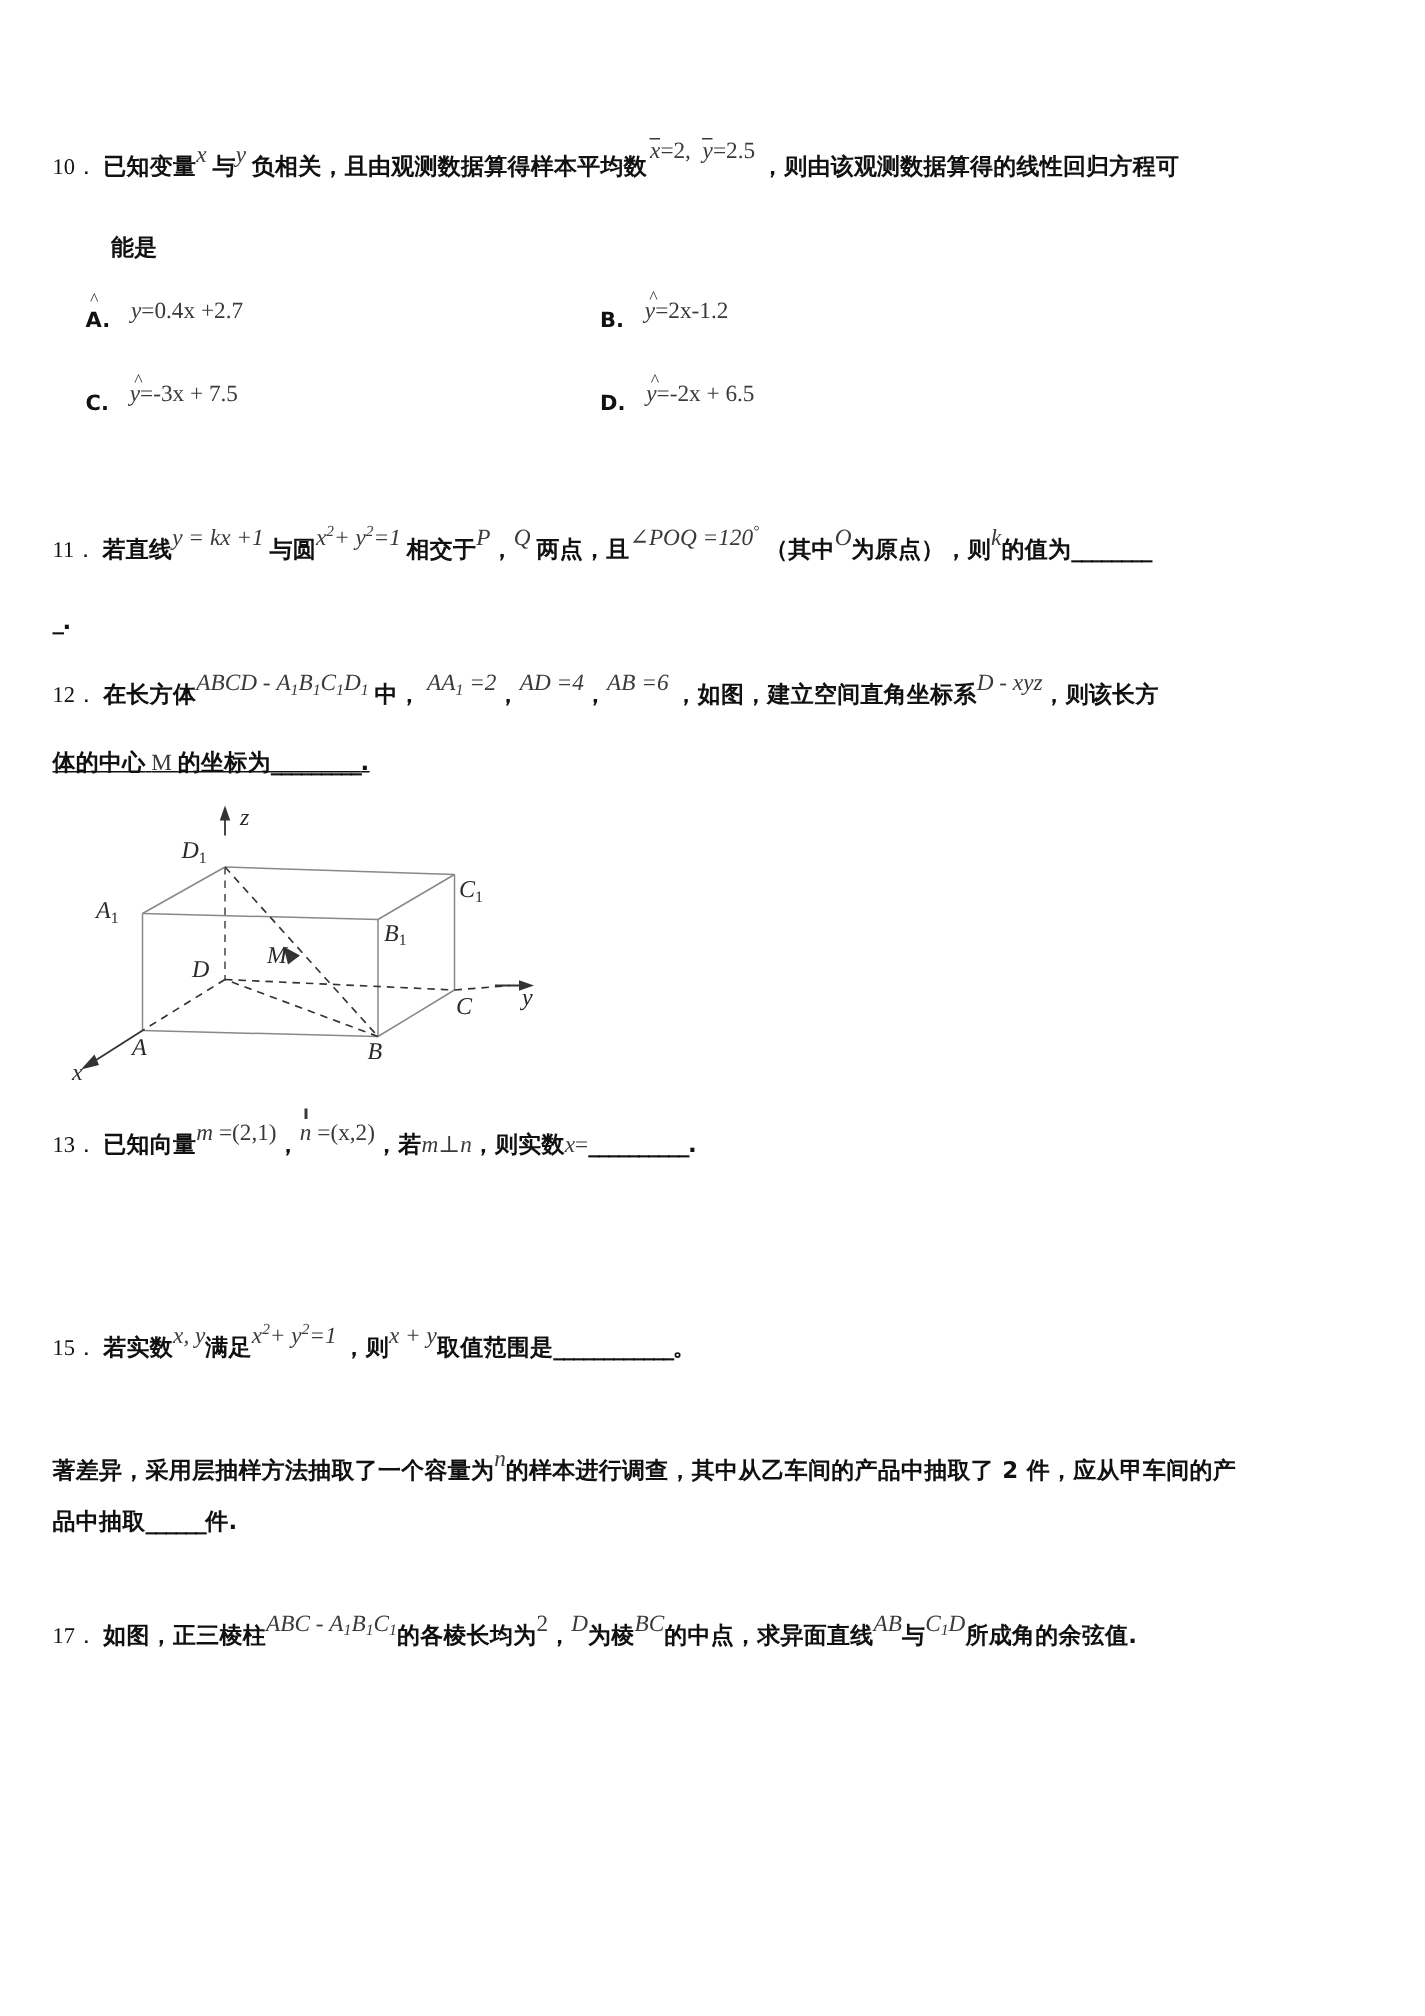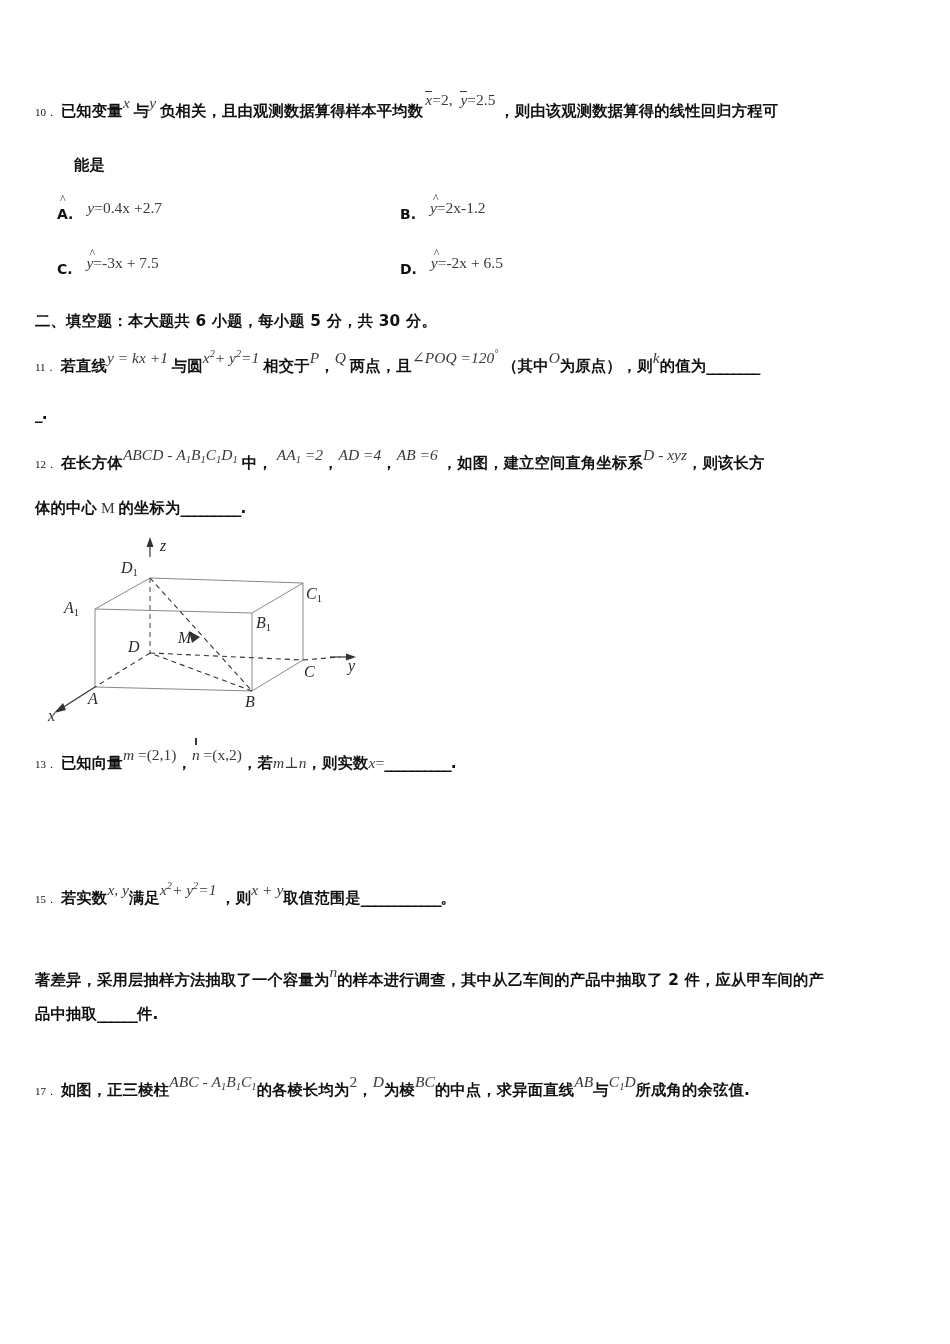"10．" .num { font-size: 11px -> 15px }
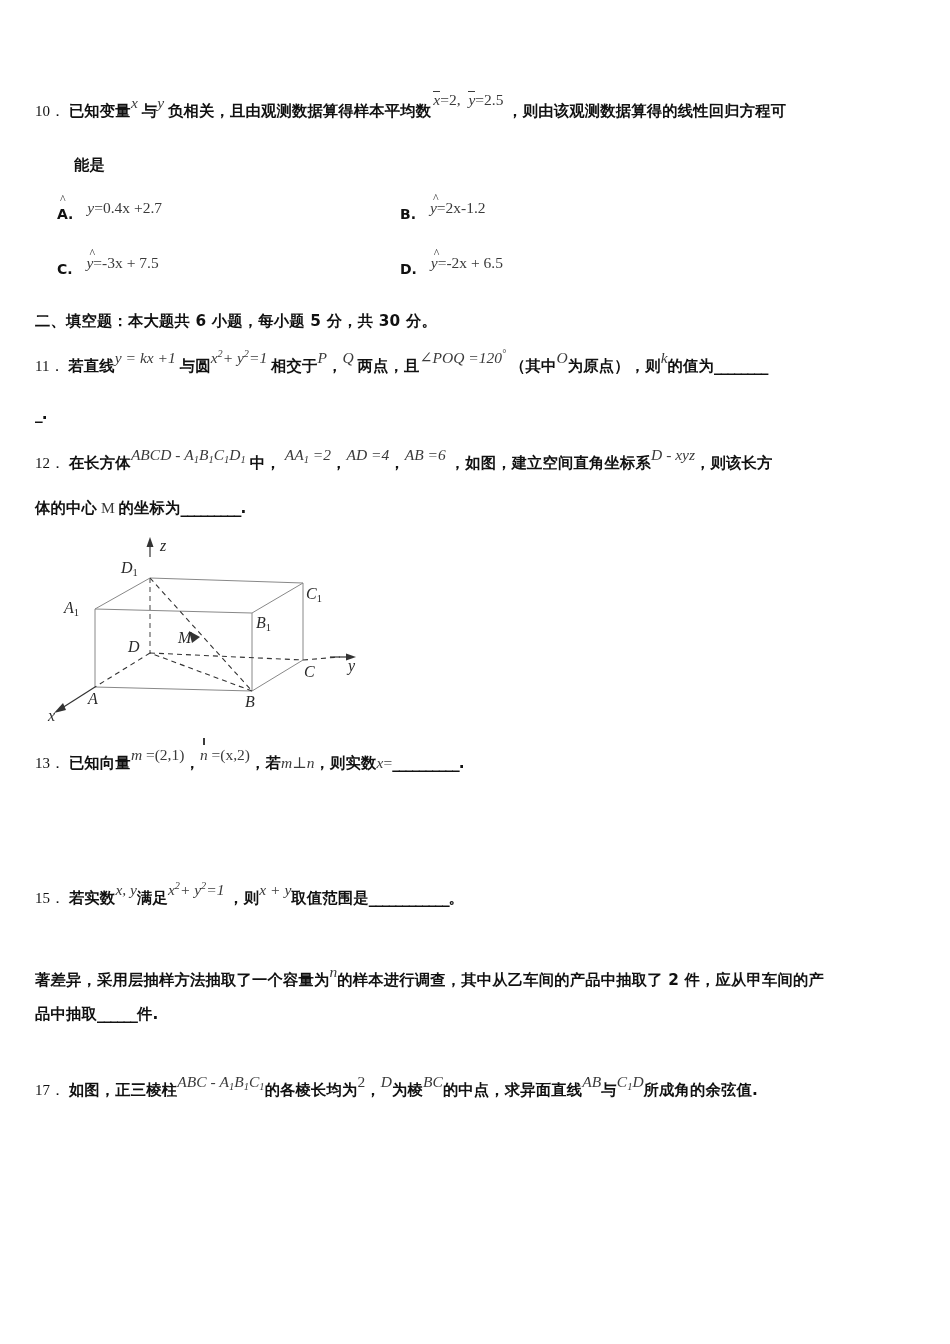"二、填空题：本大题共 6 小题，每小题 5 分，共" div.blk { html: <div>二、填空题：本大题共 6 小题，每小题 5 分，共 30 分。</div> -> none }
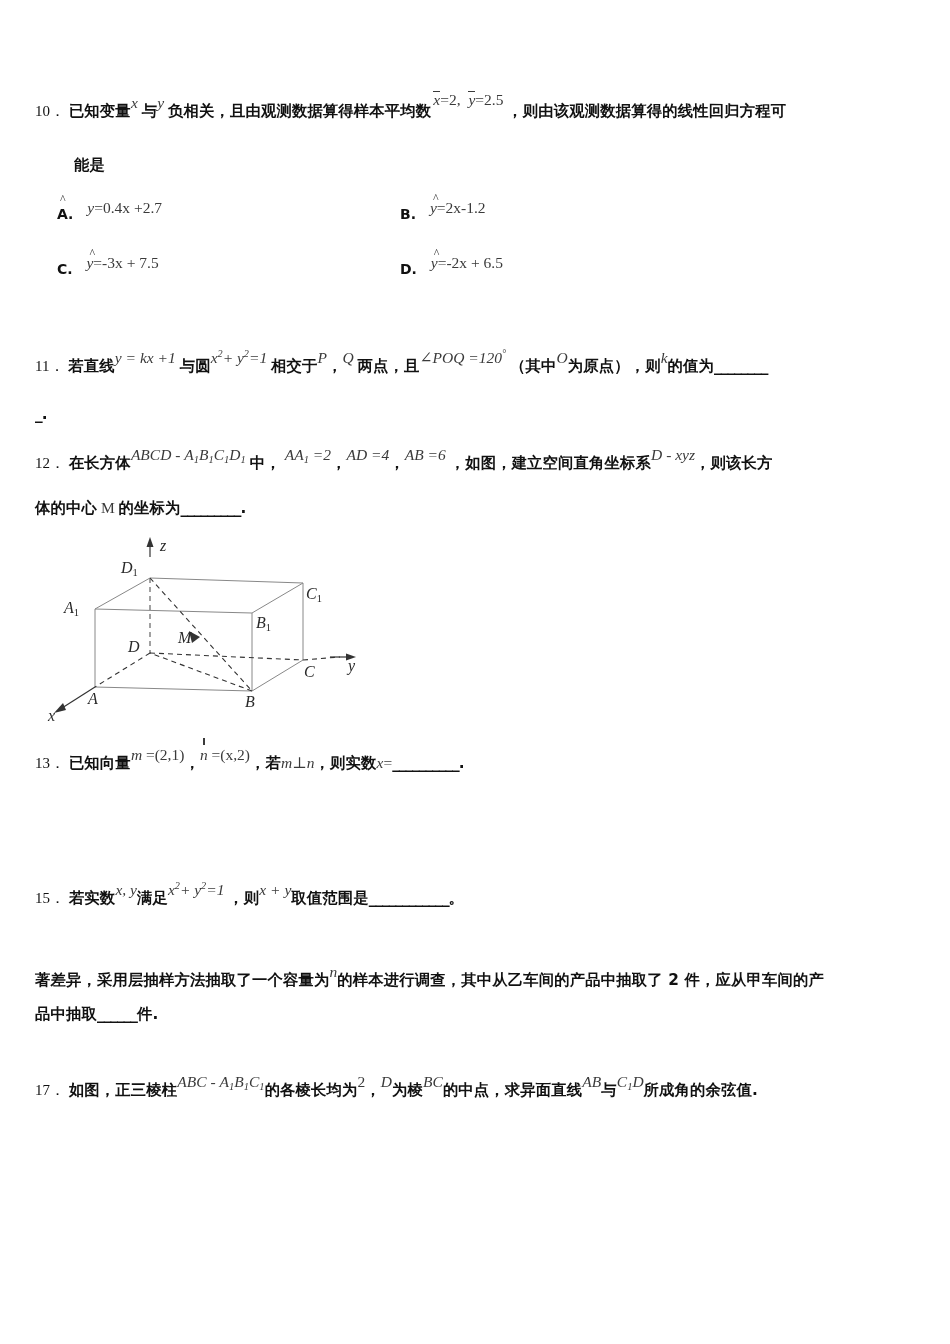"体的中心 M 的坐标为_________." div.blk { text-decoration: none -> underline }
